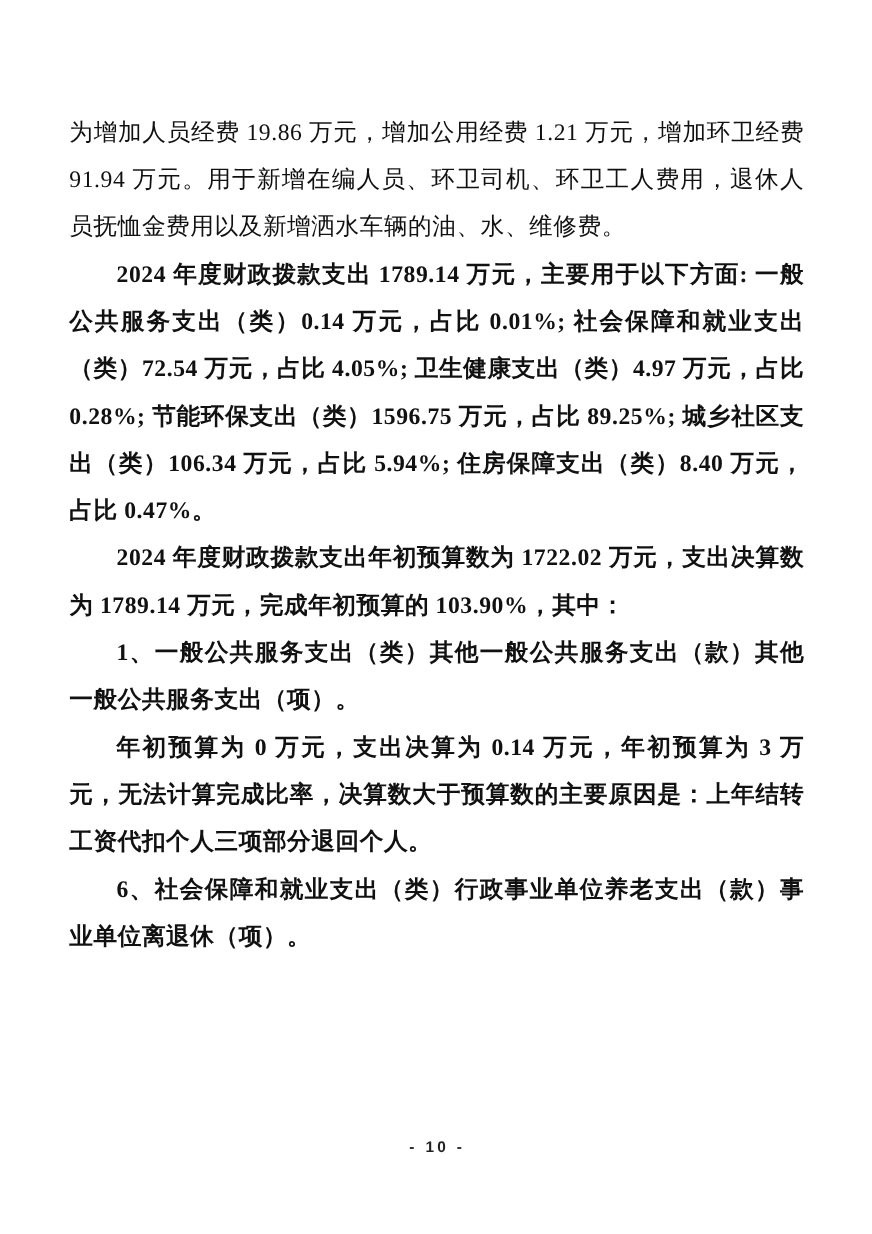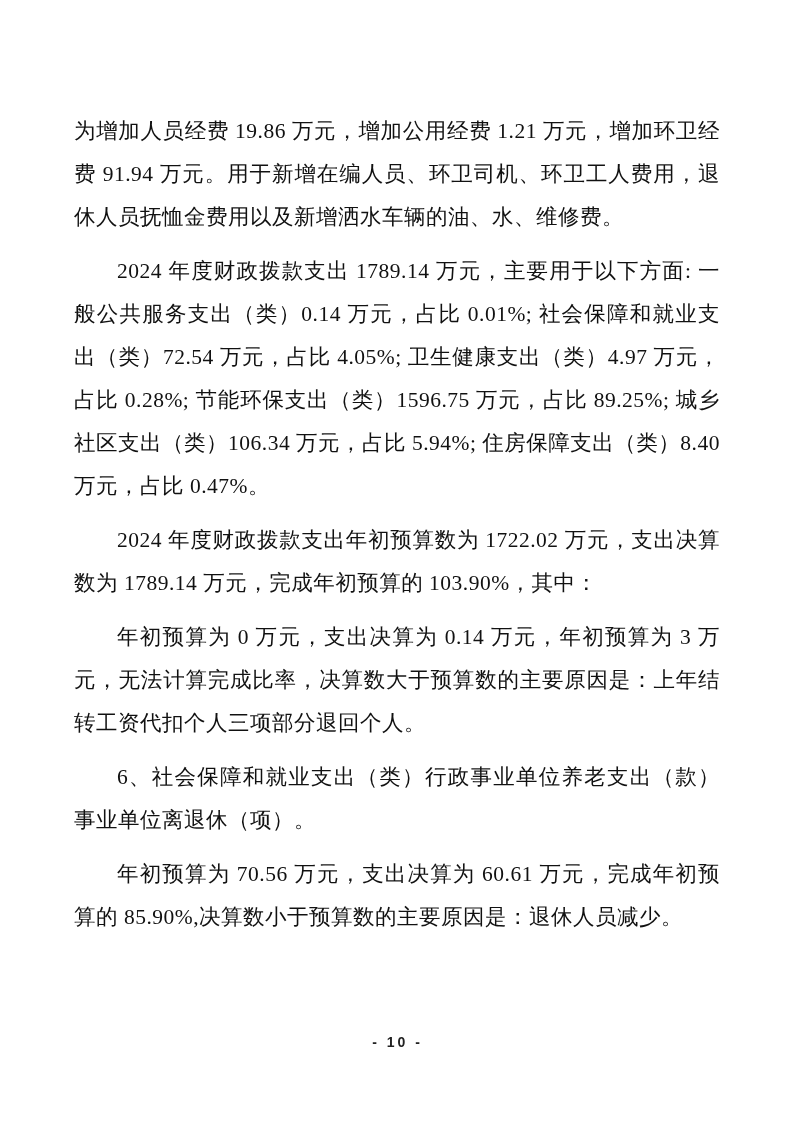"为增加人员经费 19.86 万元，增加公用经费 1.21 万元，增加环卫经费" .content p { margin: 11px -> 0 }
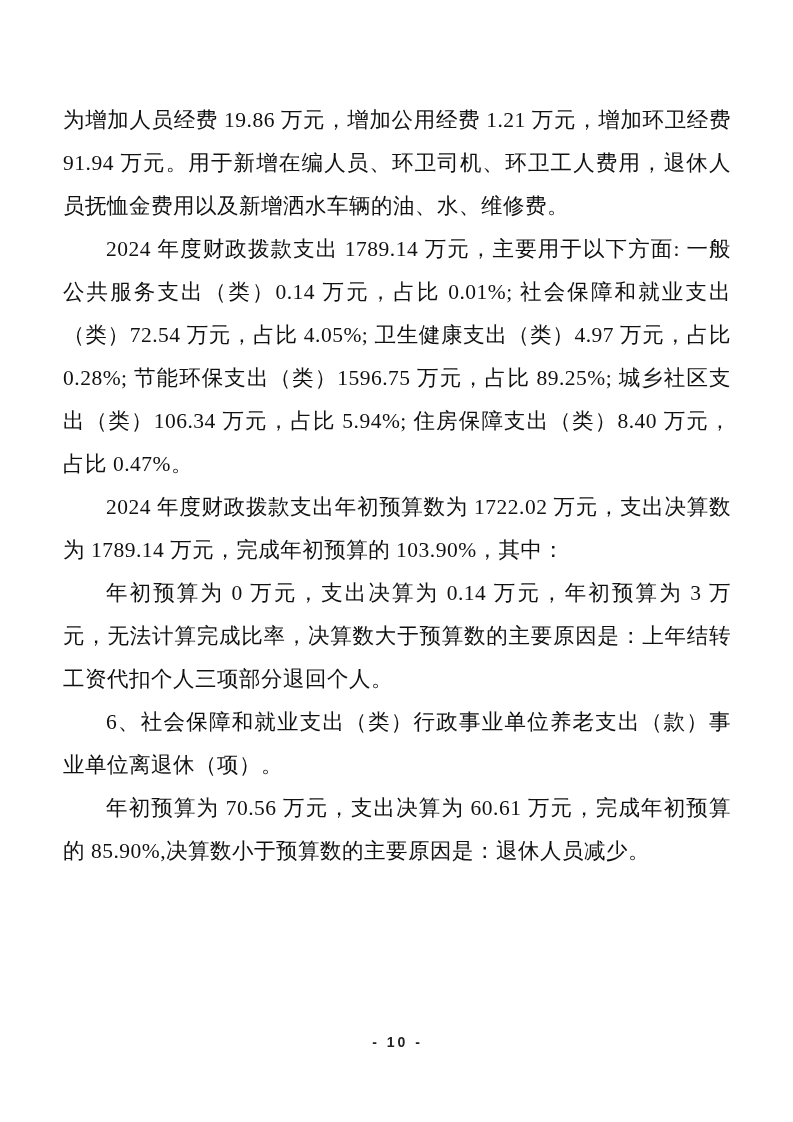"2024 年度财政拨款支出 1789.14 万元，主要用于以下方面:" p.indent { font-weight: none -> bold }
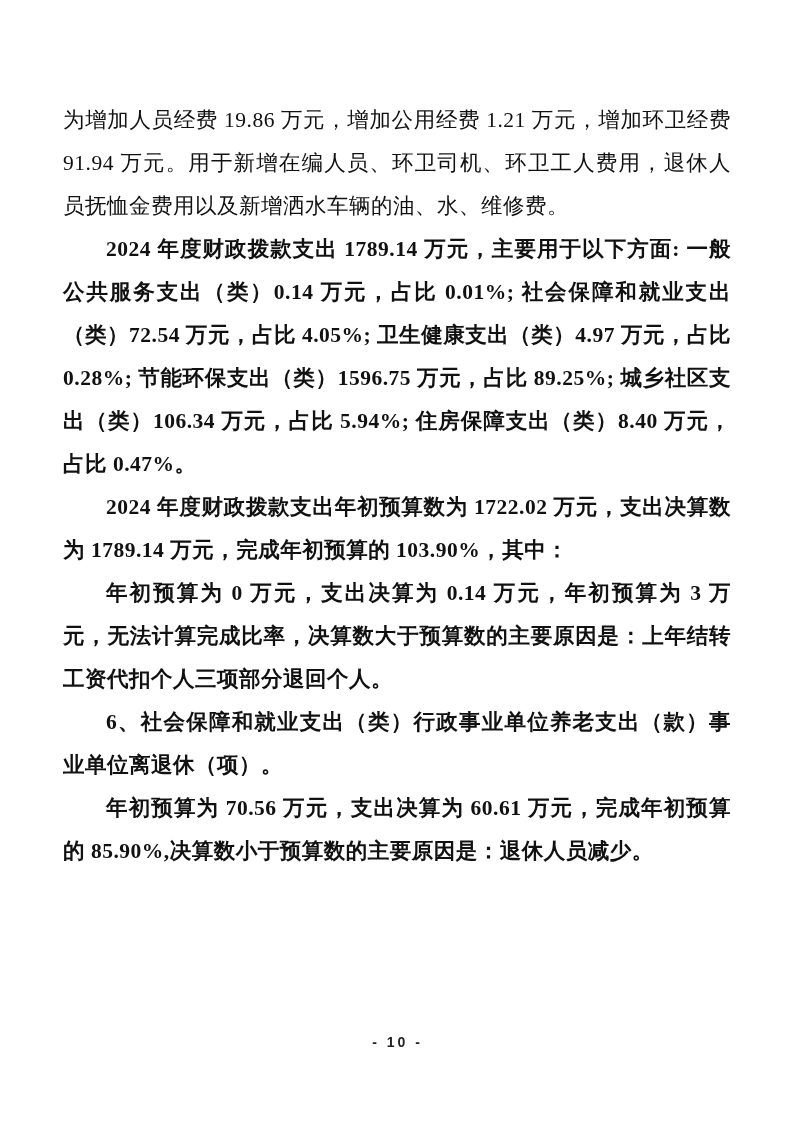"1、一般公共服务支出（类）其他一般公共服务支出（款）其他一般公共服务支出（项）。" p.indent { html: none -> <p>1、一般公共服务支出（类）其他一般公共服务支出（款）其他一般公共服务支出（项）。</p> }
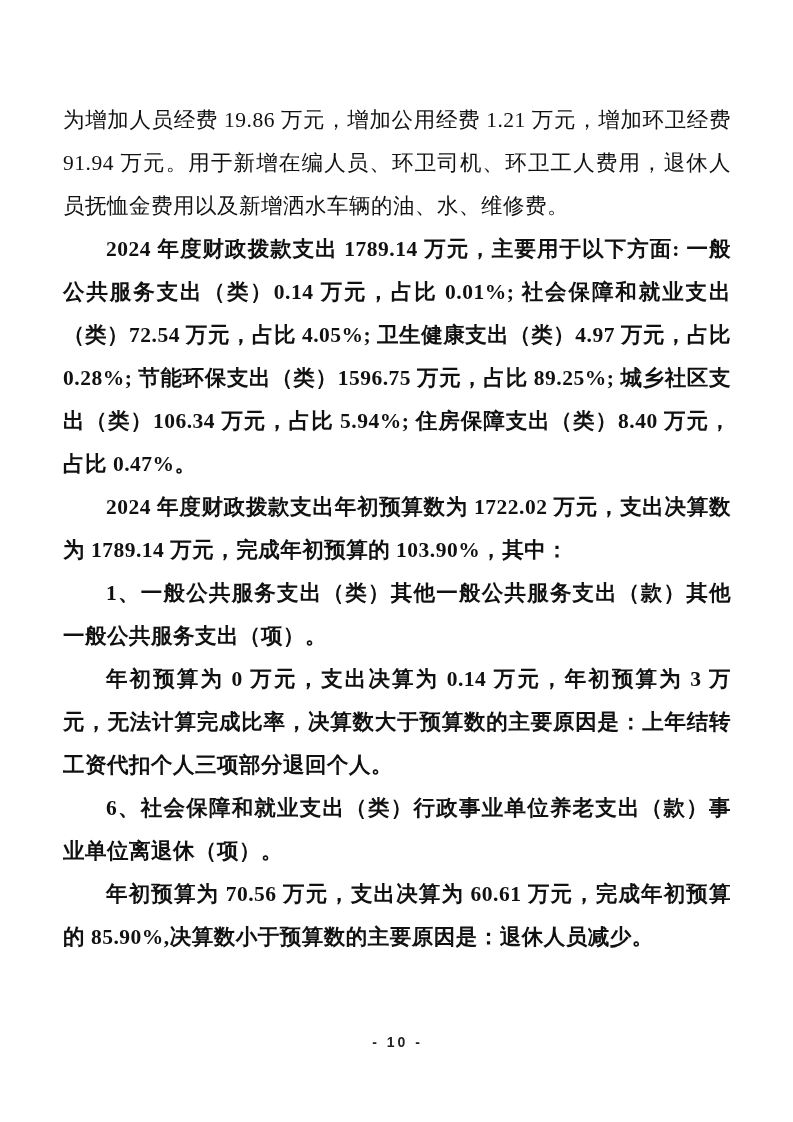"年初预算为 70.56 万元，支出决算为 60.61 万元，完成年初预算的" p.indent { html: <p>年初预算为 70.56 万元，支出决算为 60.61 万元，完成年初预算的 85.90%,决算数小于预算数的主要原因是：退休人员减少。</p> -> none }
